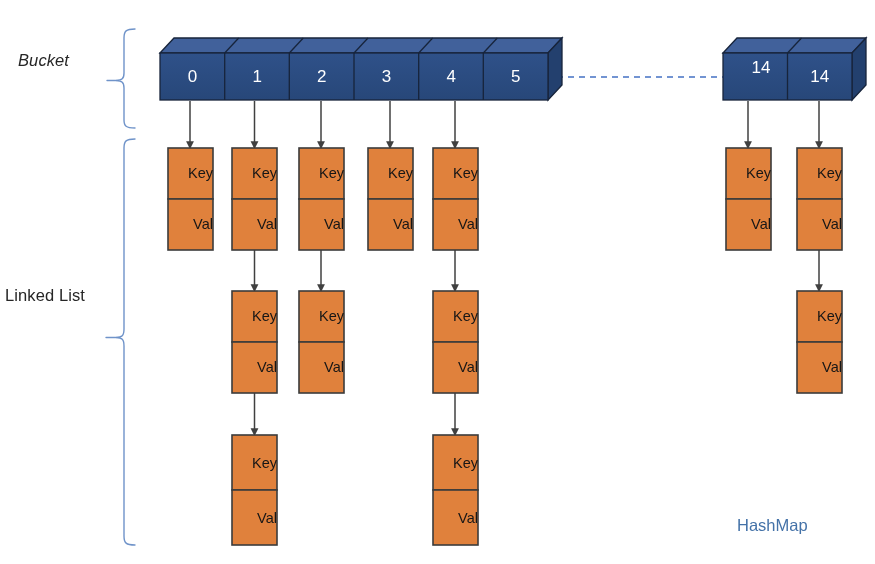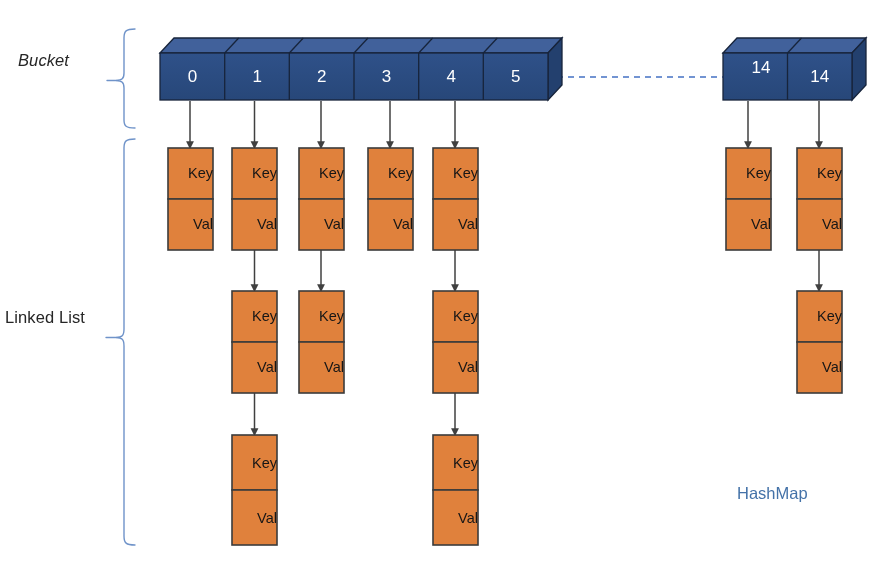"Linked List" #label-linked-list { top: 308px -> 286px }
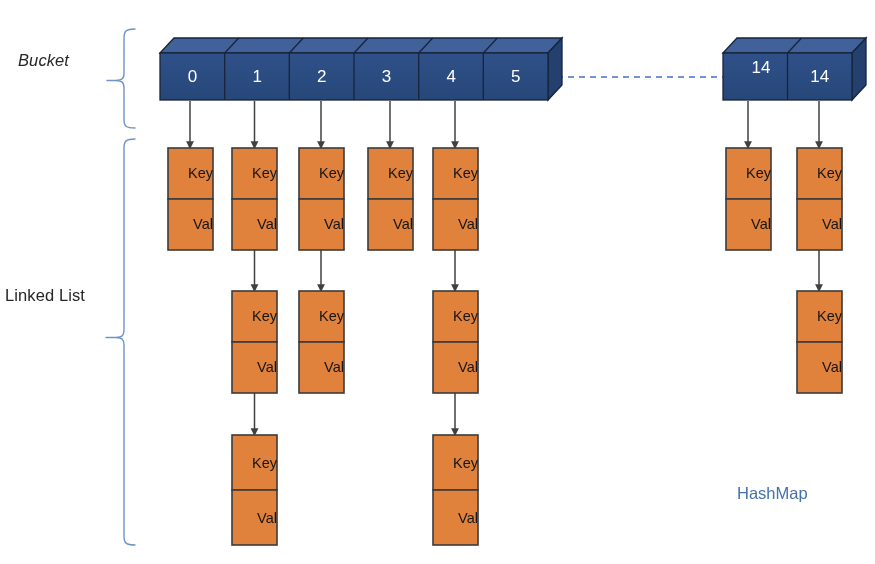"HashMap" #label-hashmap { top: 484px -> 516px }
